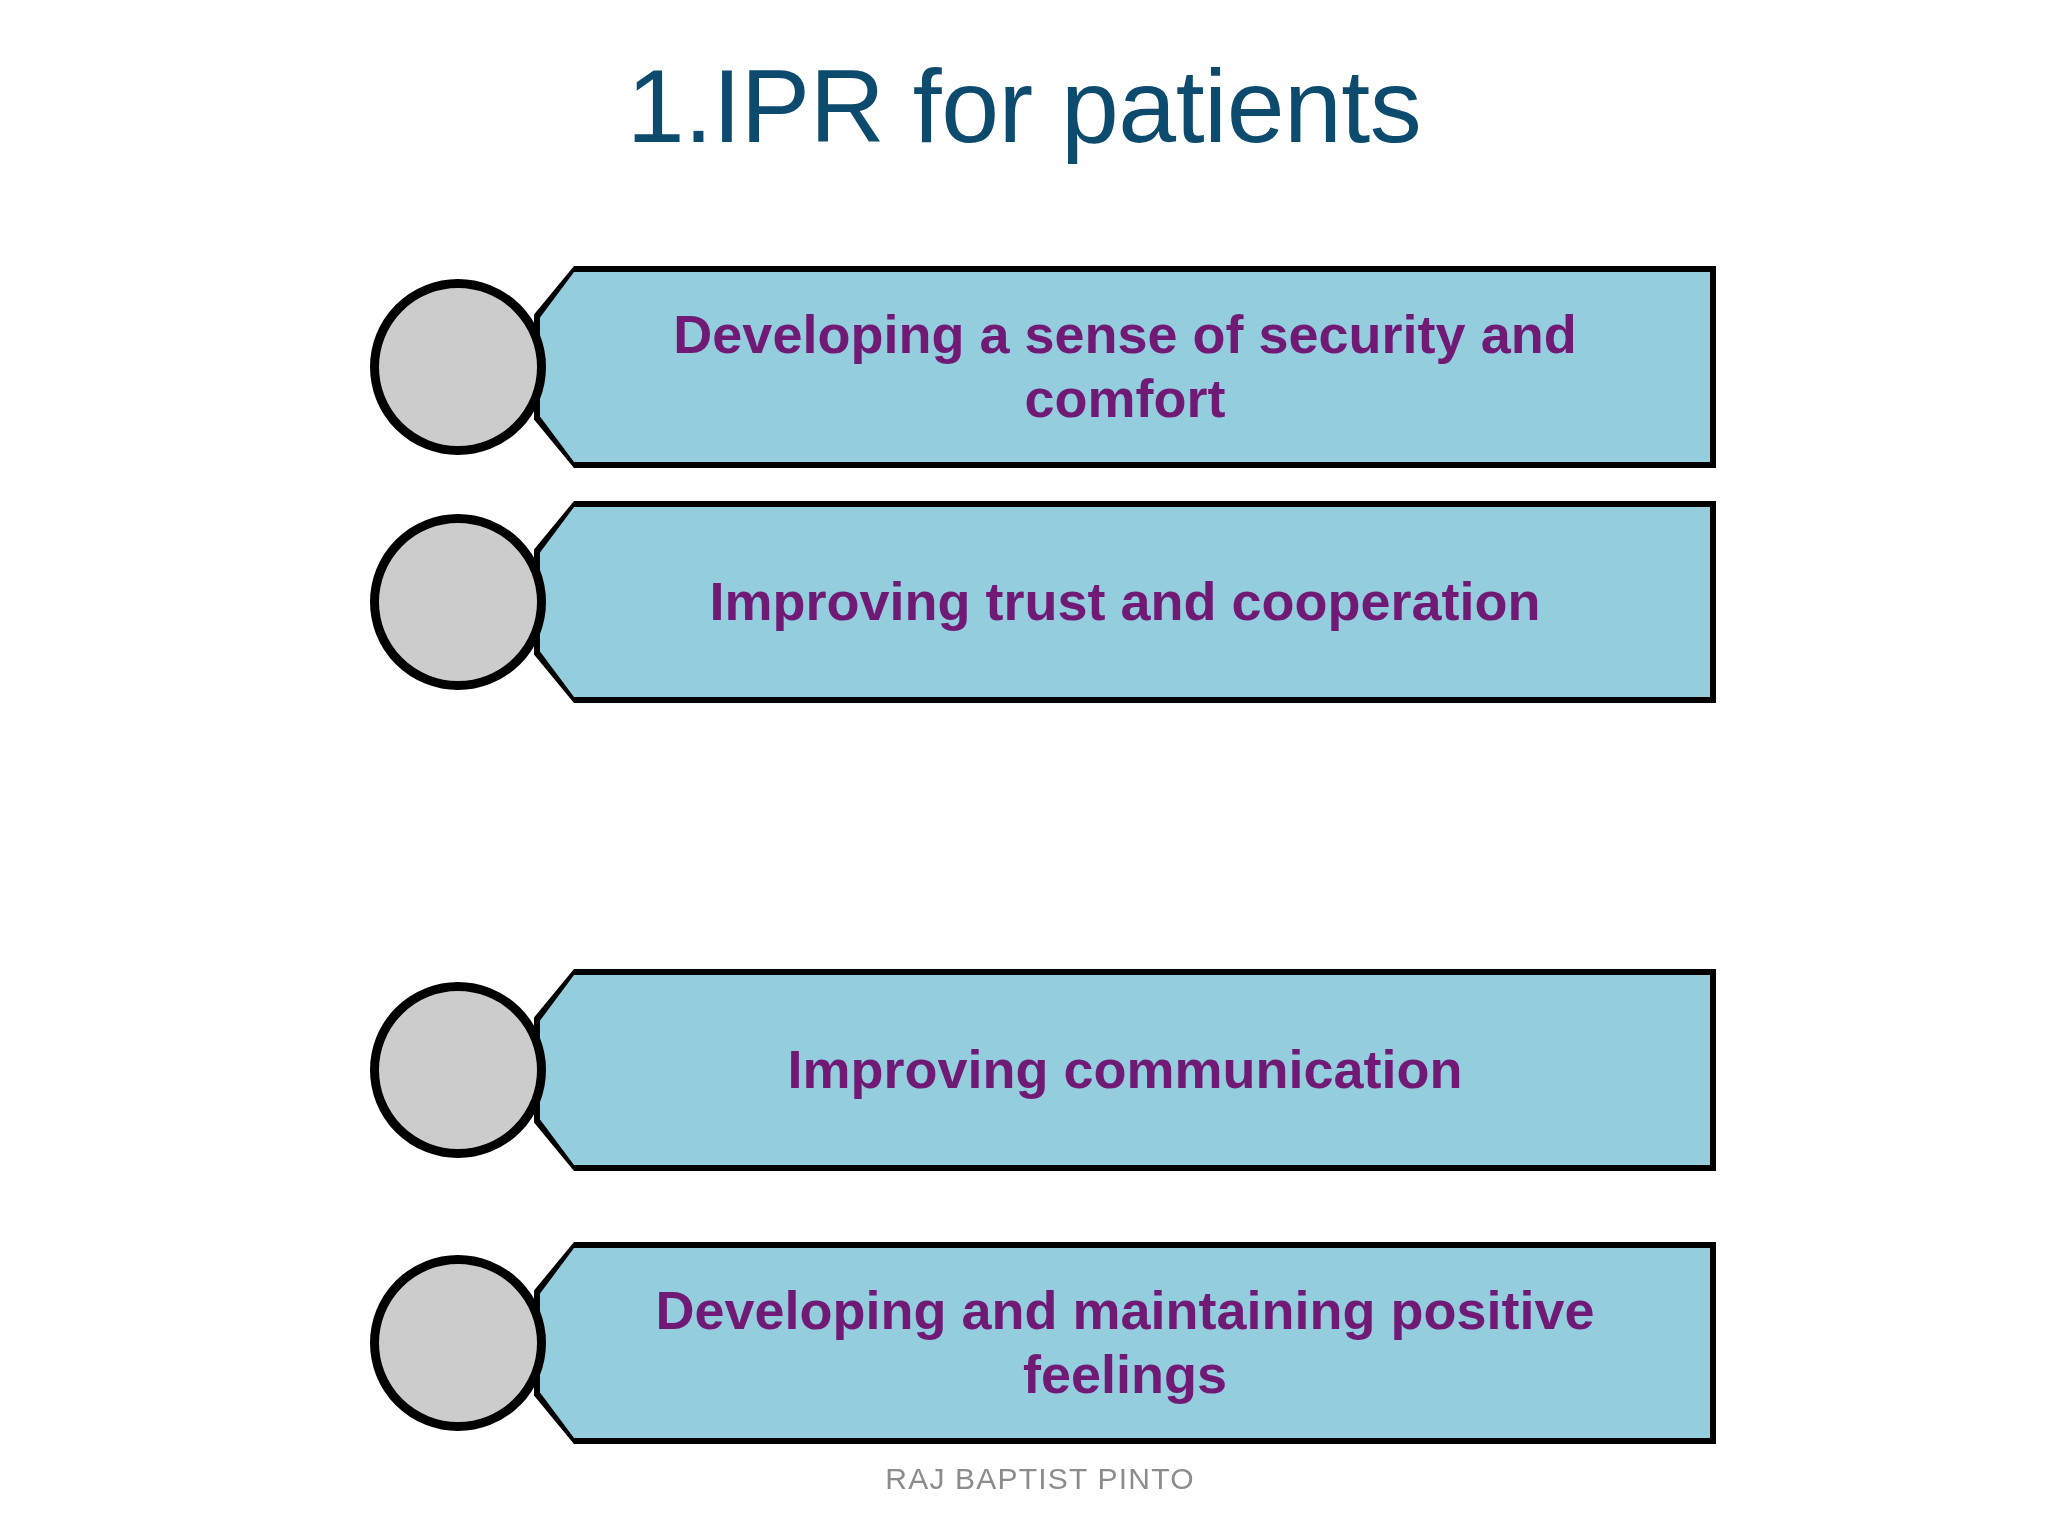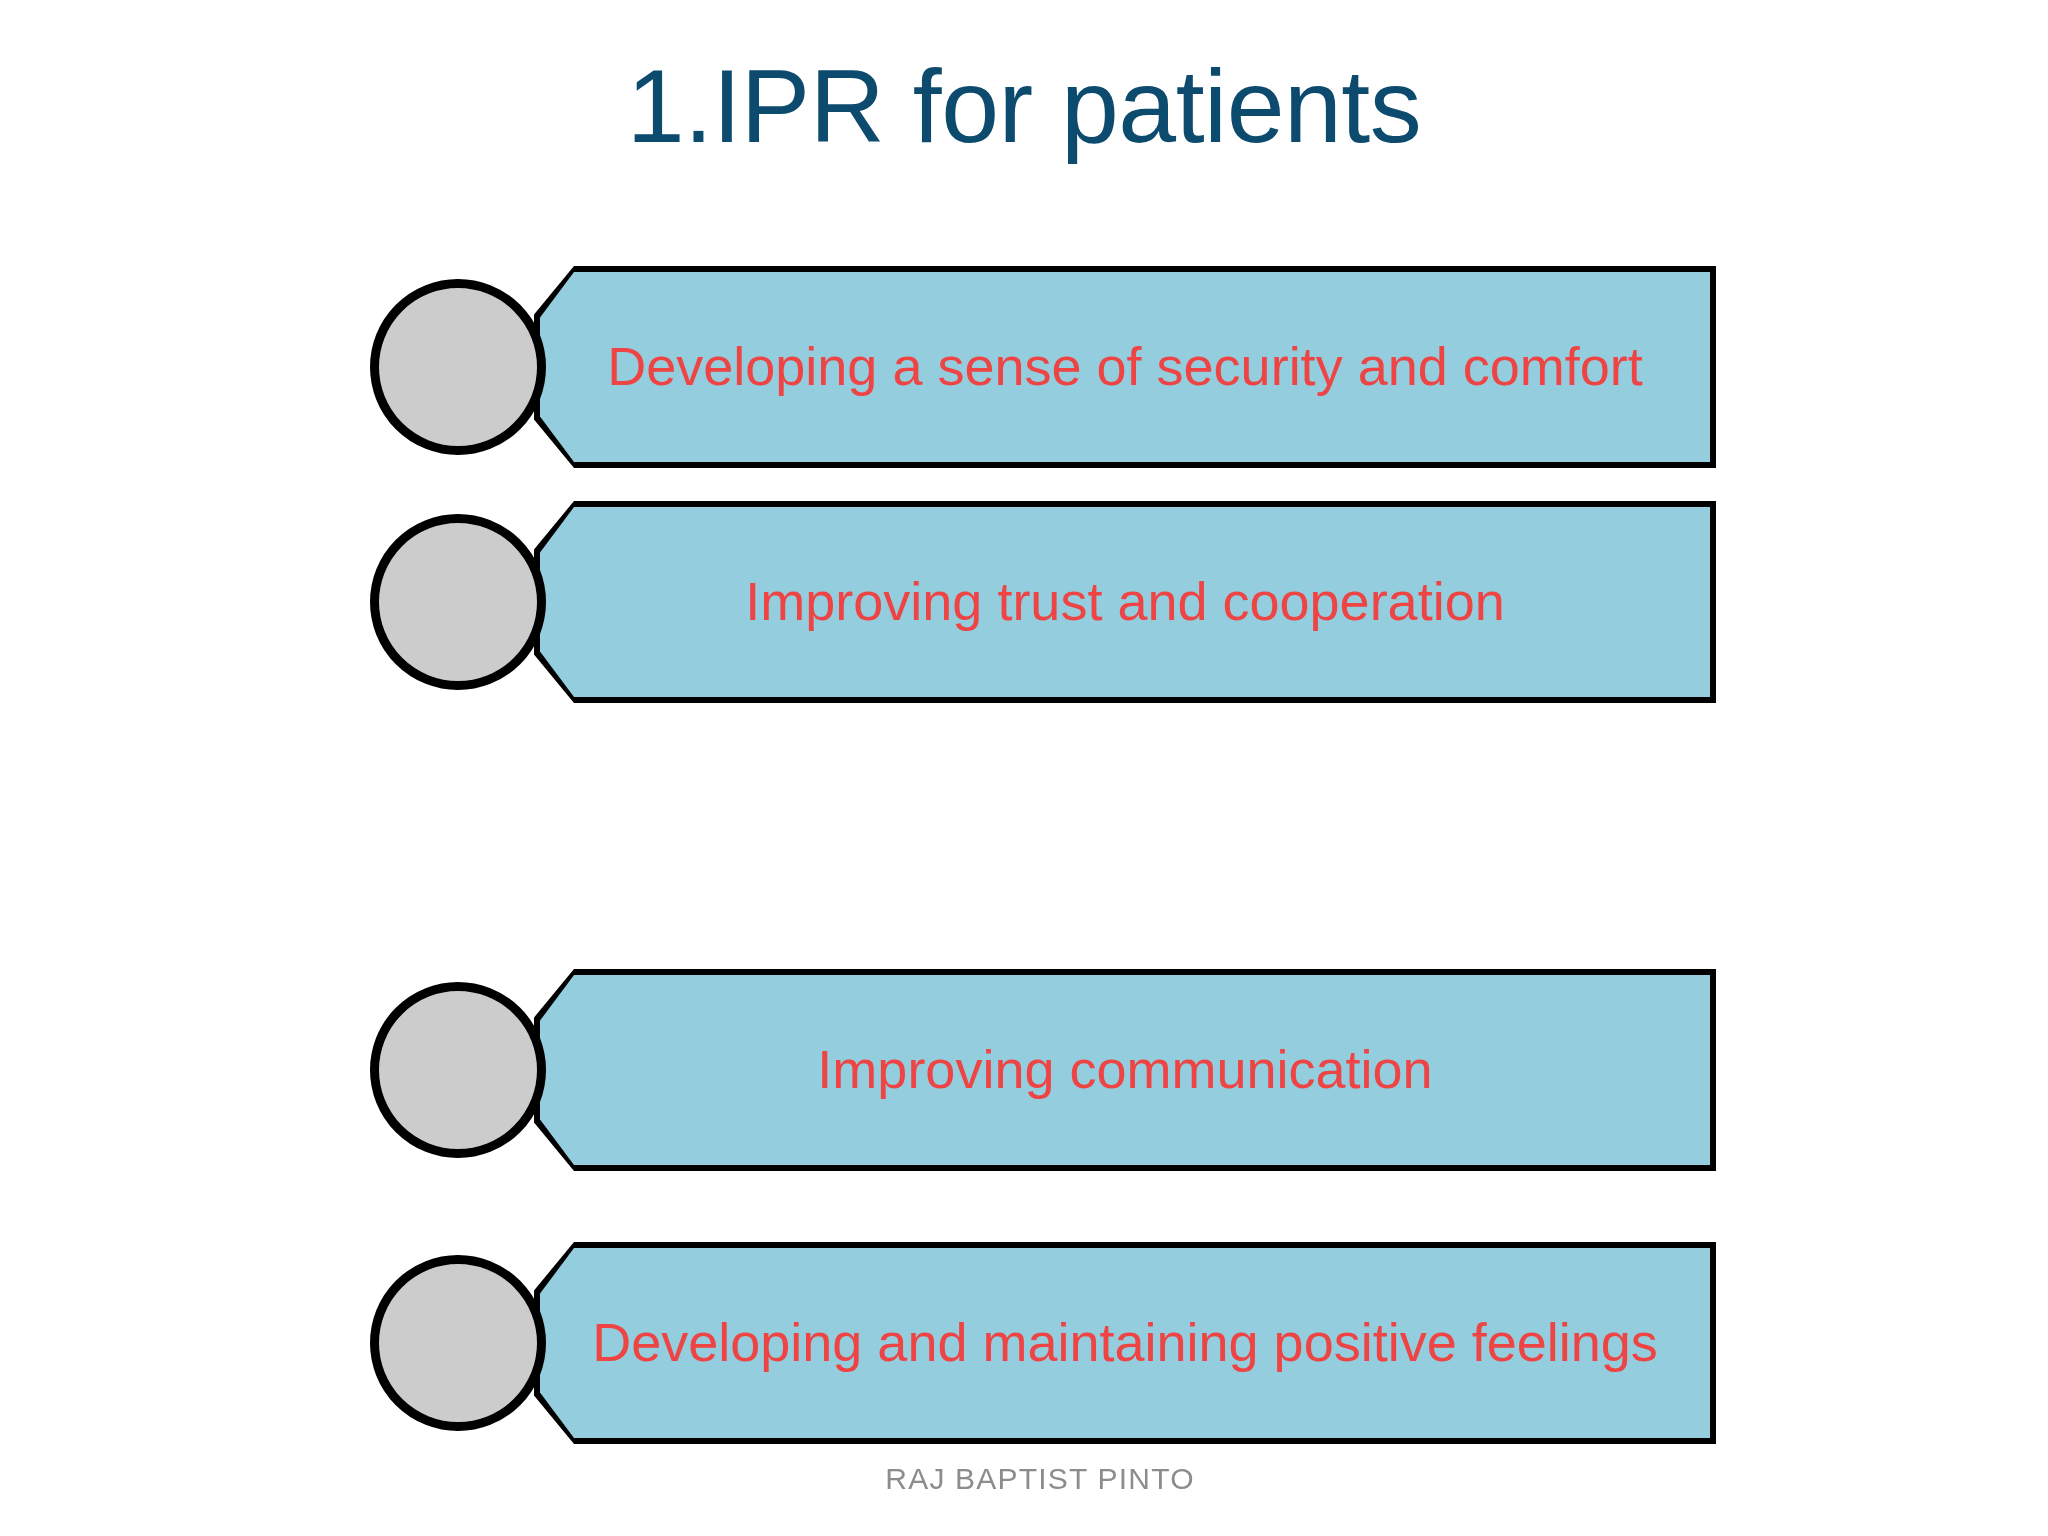"Developing a sense of security" .banner-text { color: #ef4444 -> #701a75; font-weight: 400 -> 700 }
